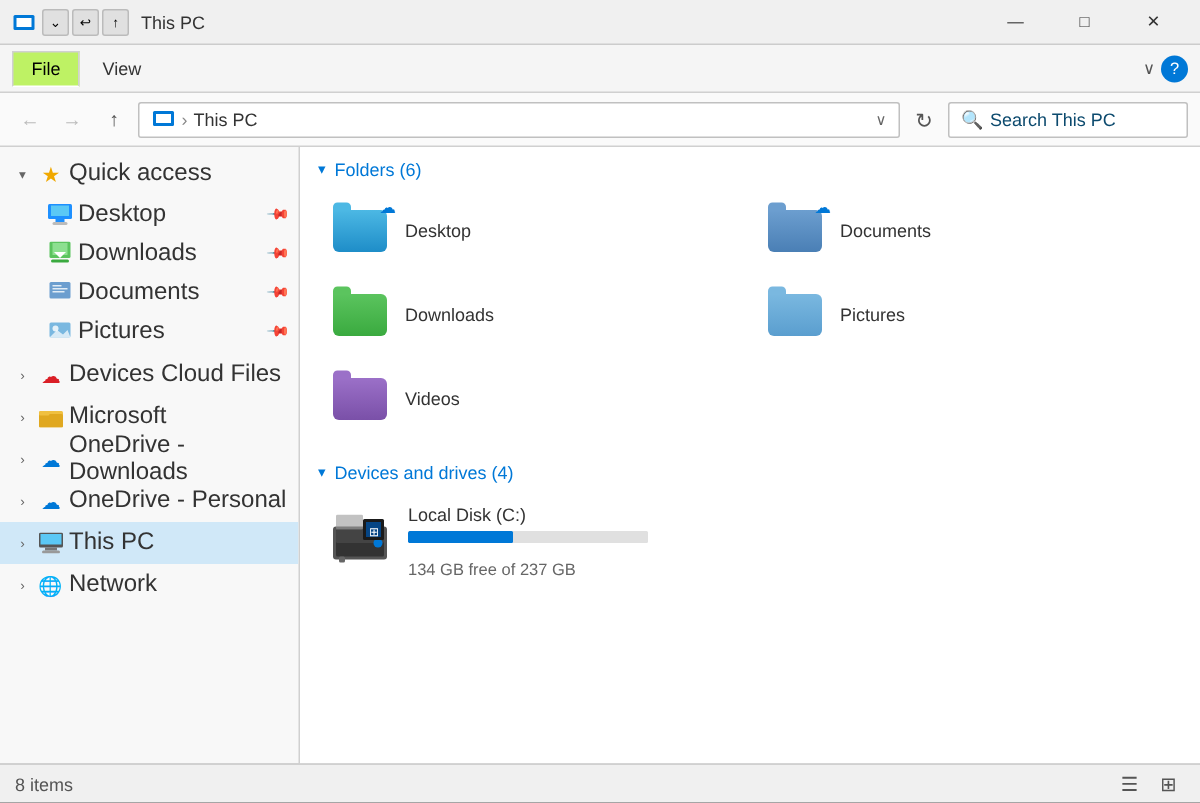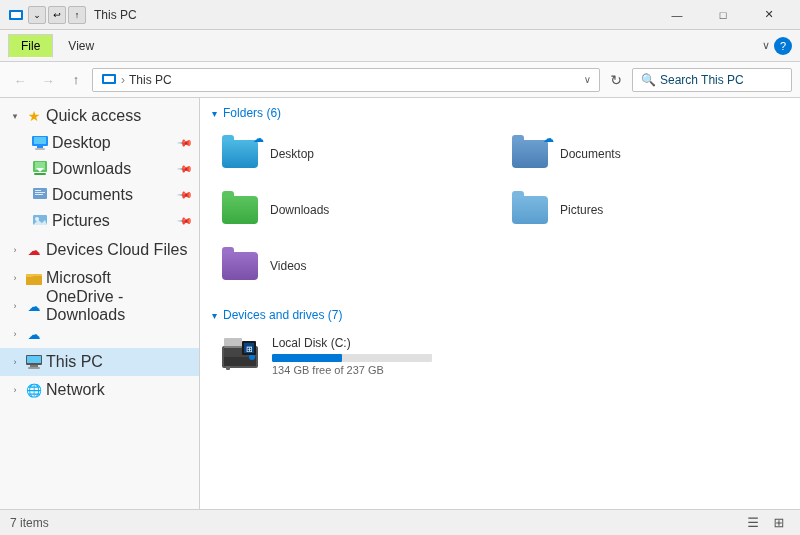"Devices and drives (7)" span { text: 7 -> 4 }
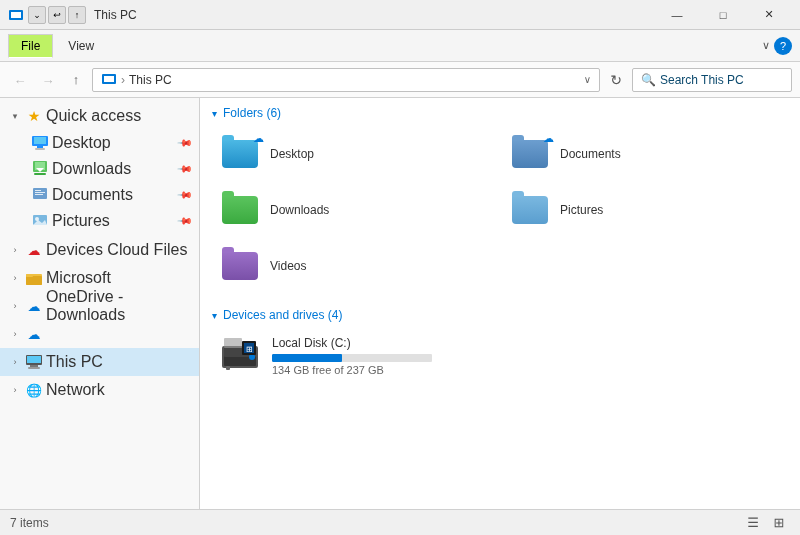"OneDrive - Personal" span.sidebar-label { html: none -> <span>OneDrive - Personal</span> }
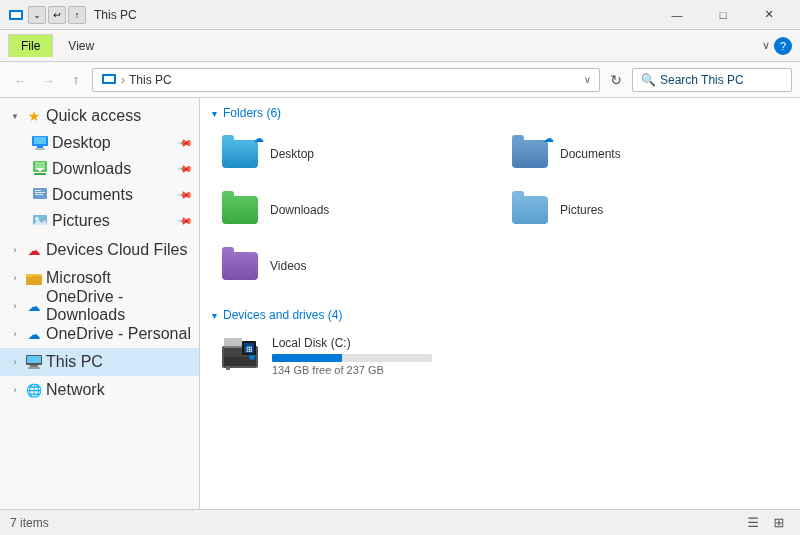"134 GB free of 237" .drive-free { margin-top: 2px -> 12px }
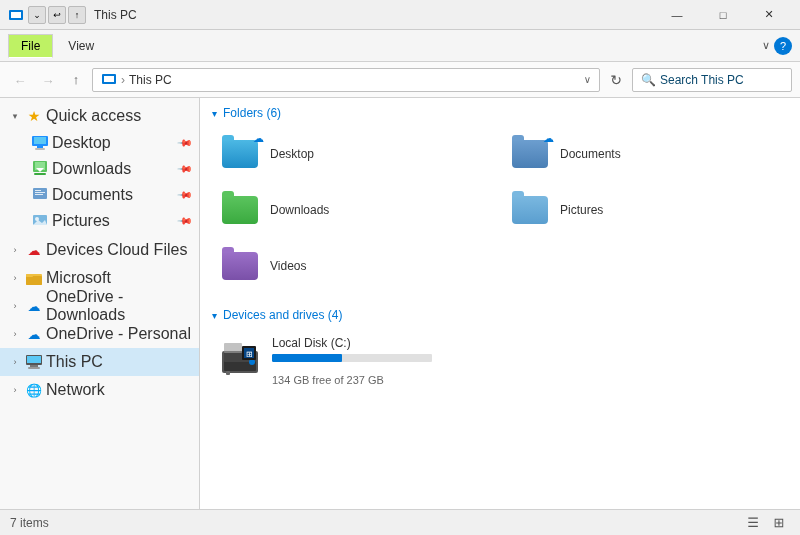"7 items" span { text: 7 -> 8 }
